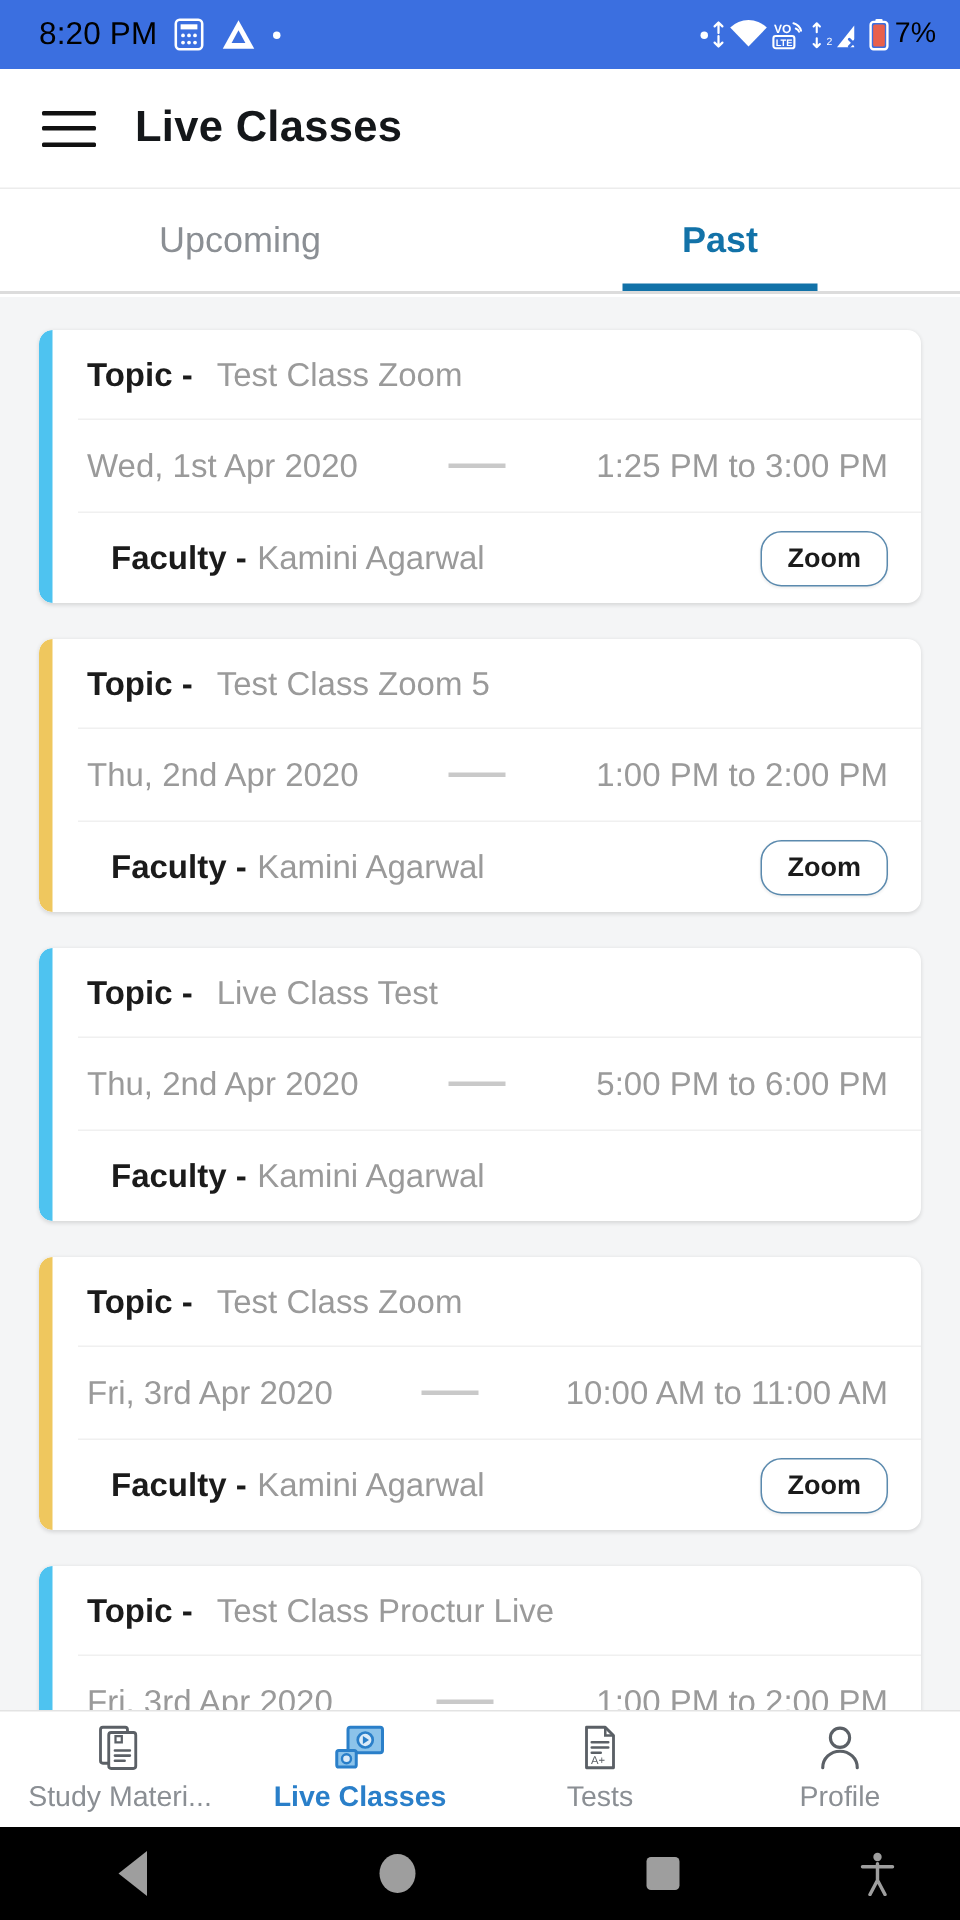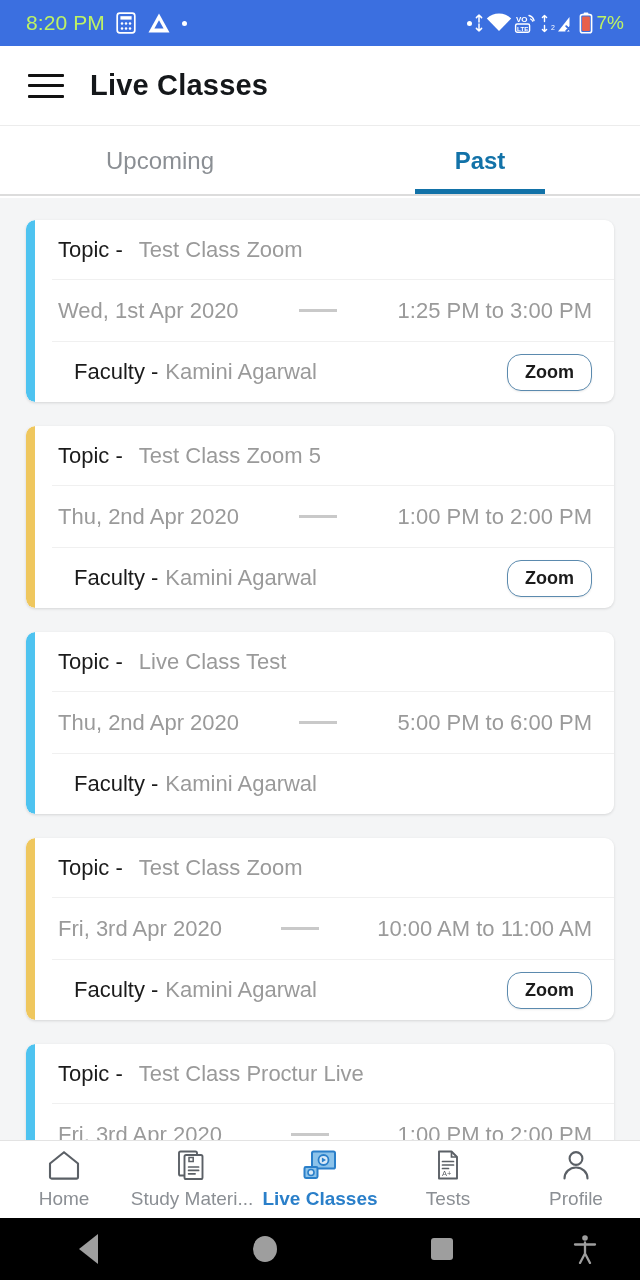"8:20 PM" .statusbar { color: #bef264 -> #000000 }
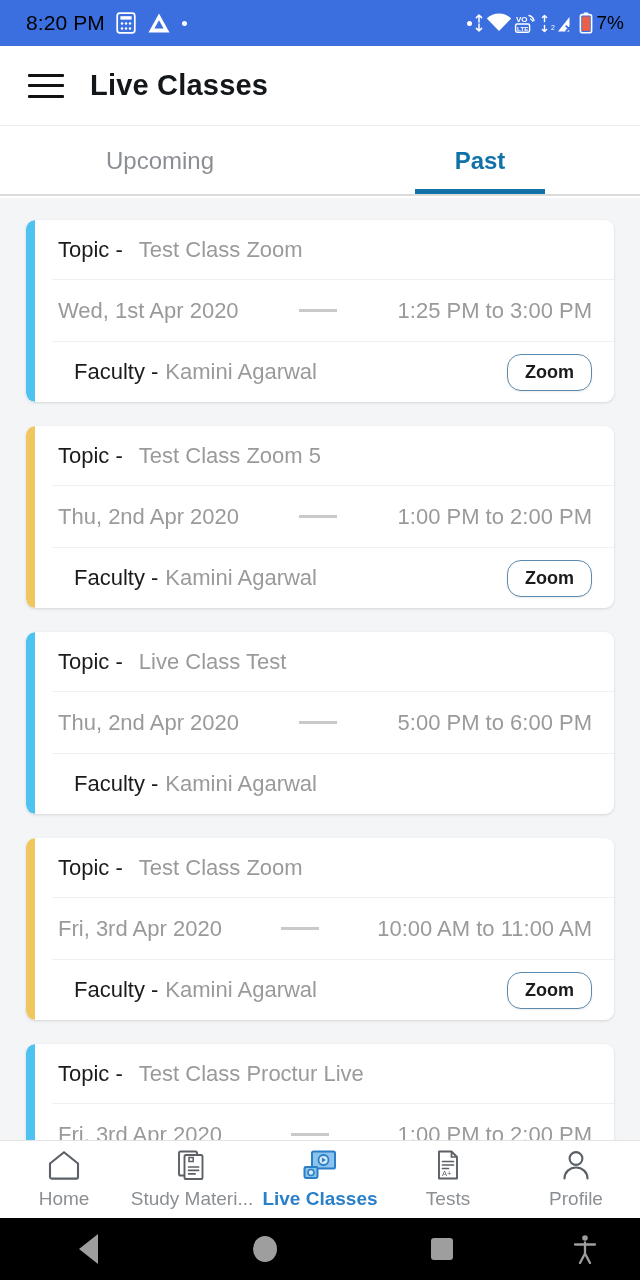"Topic -" .lbl { font-weight: 400 -> 700 }
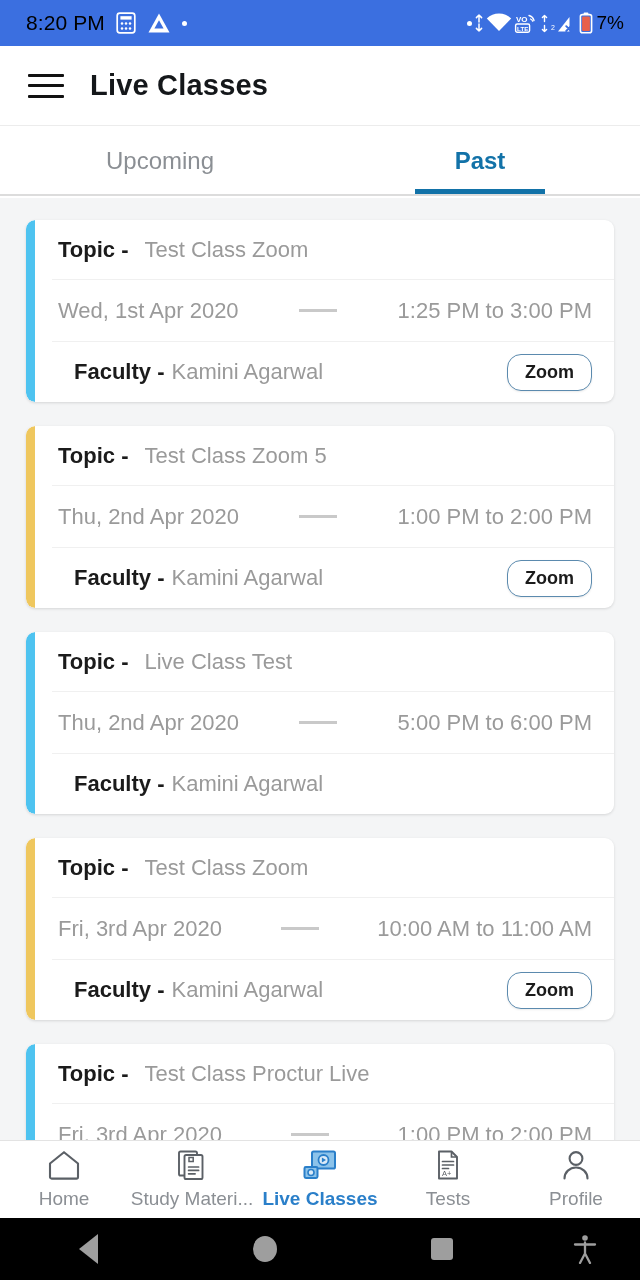"Home" div.nav-item { html: <div> <span> <svg> <path></path> </svg> </span> <span>Home</span> </div> -> none }
